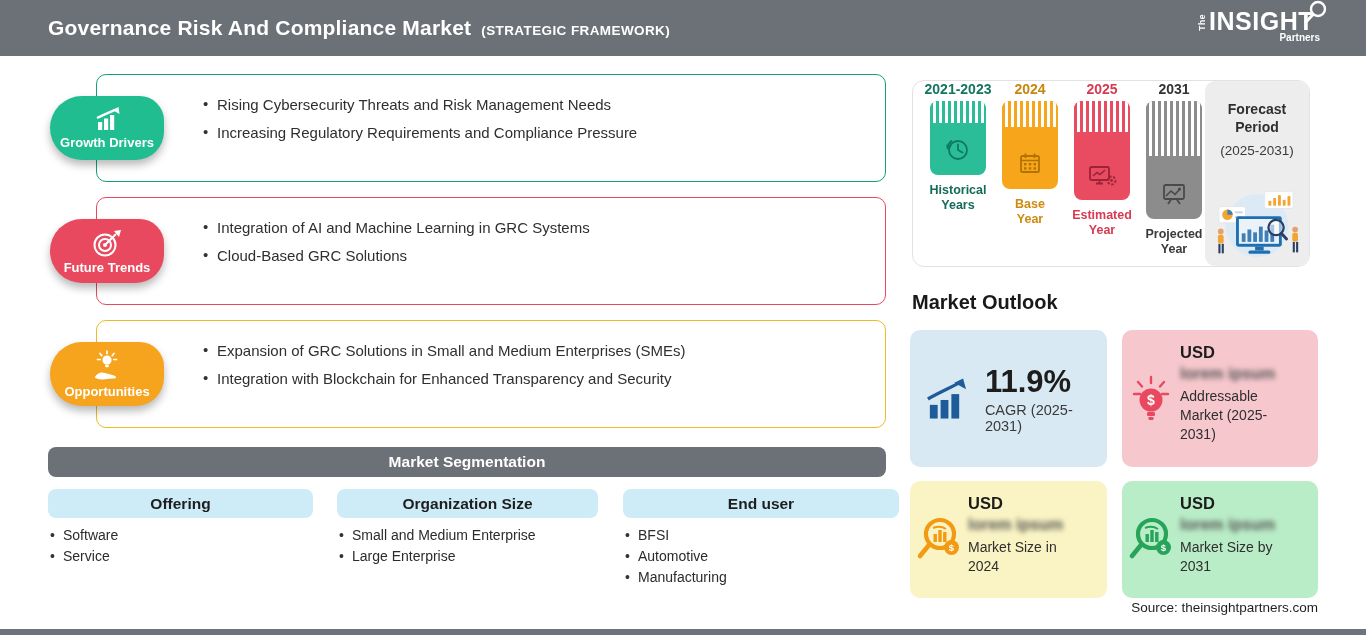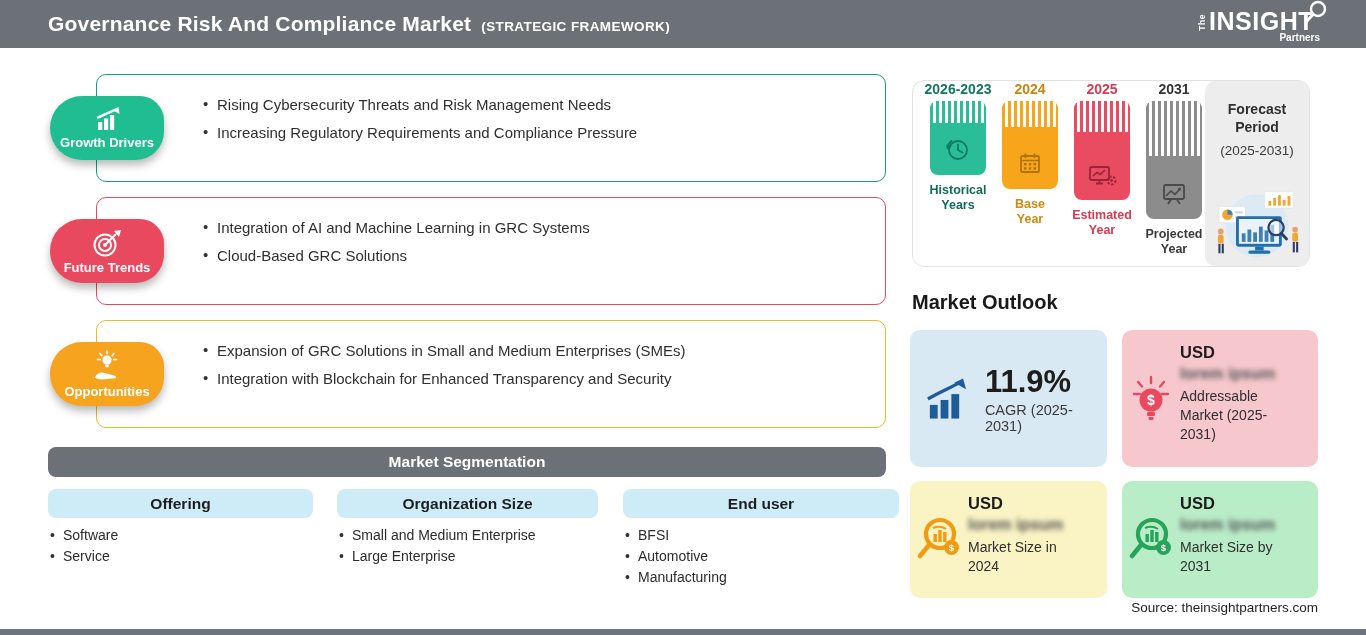"Governance Risk And Compliance Market" .header { height: 48px -> 56px }
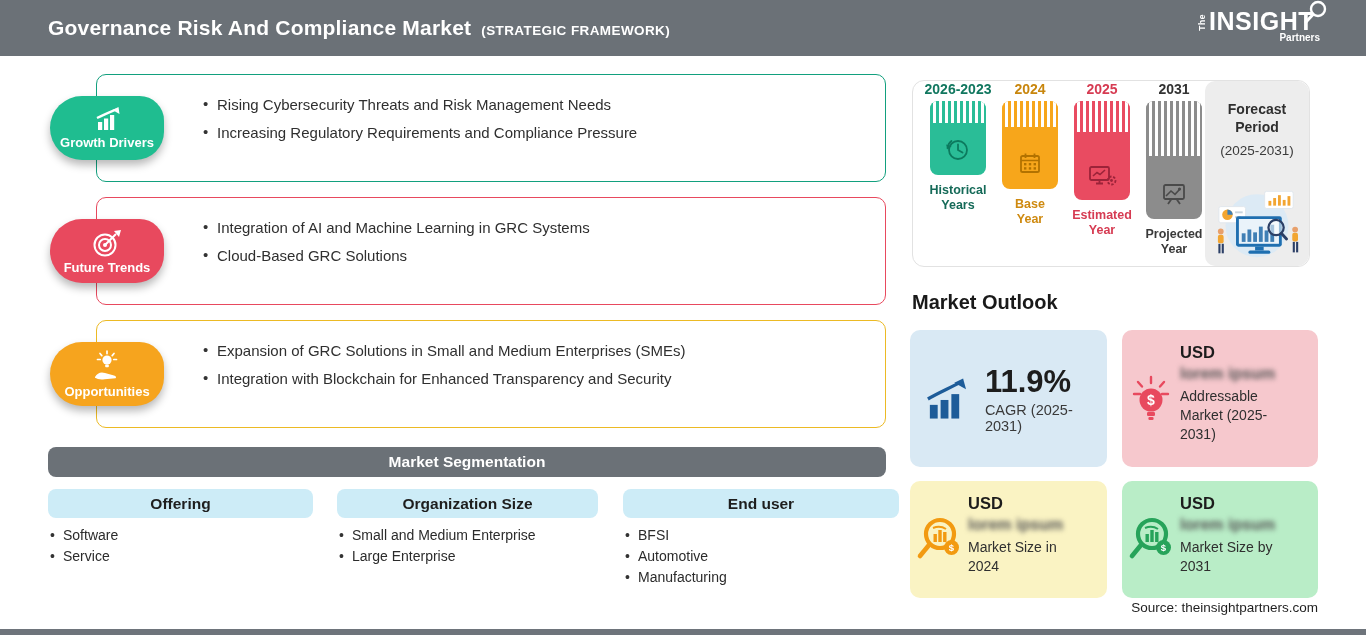"2026-2023" span.year { text: 2026-2023 -> 2021-2023 }
